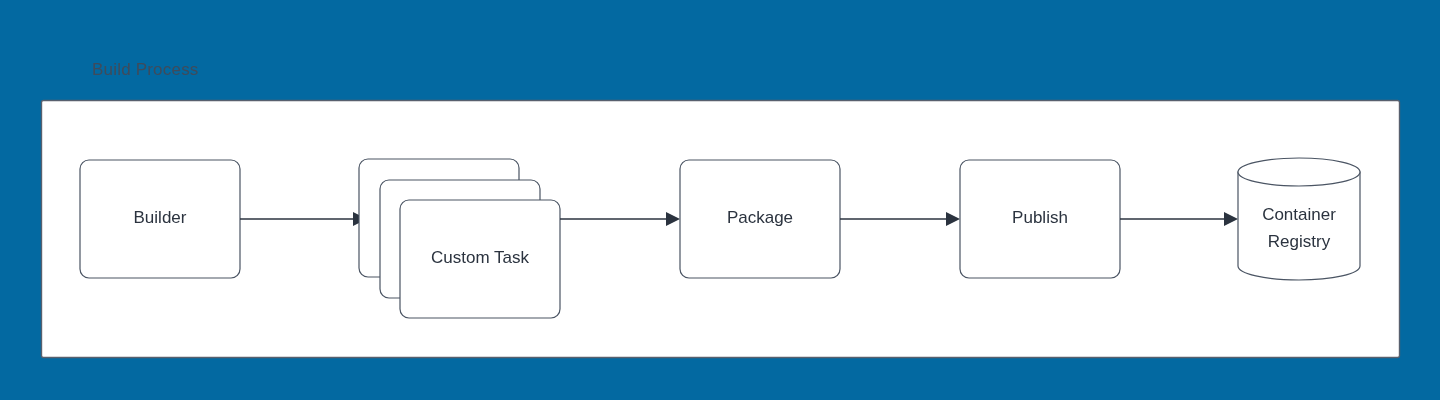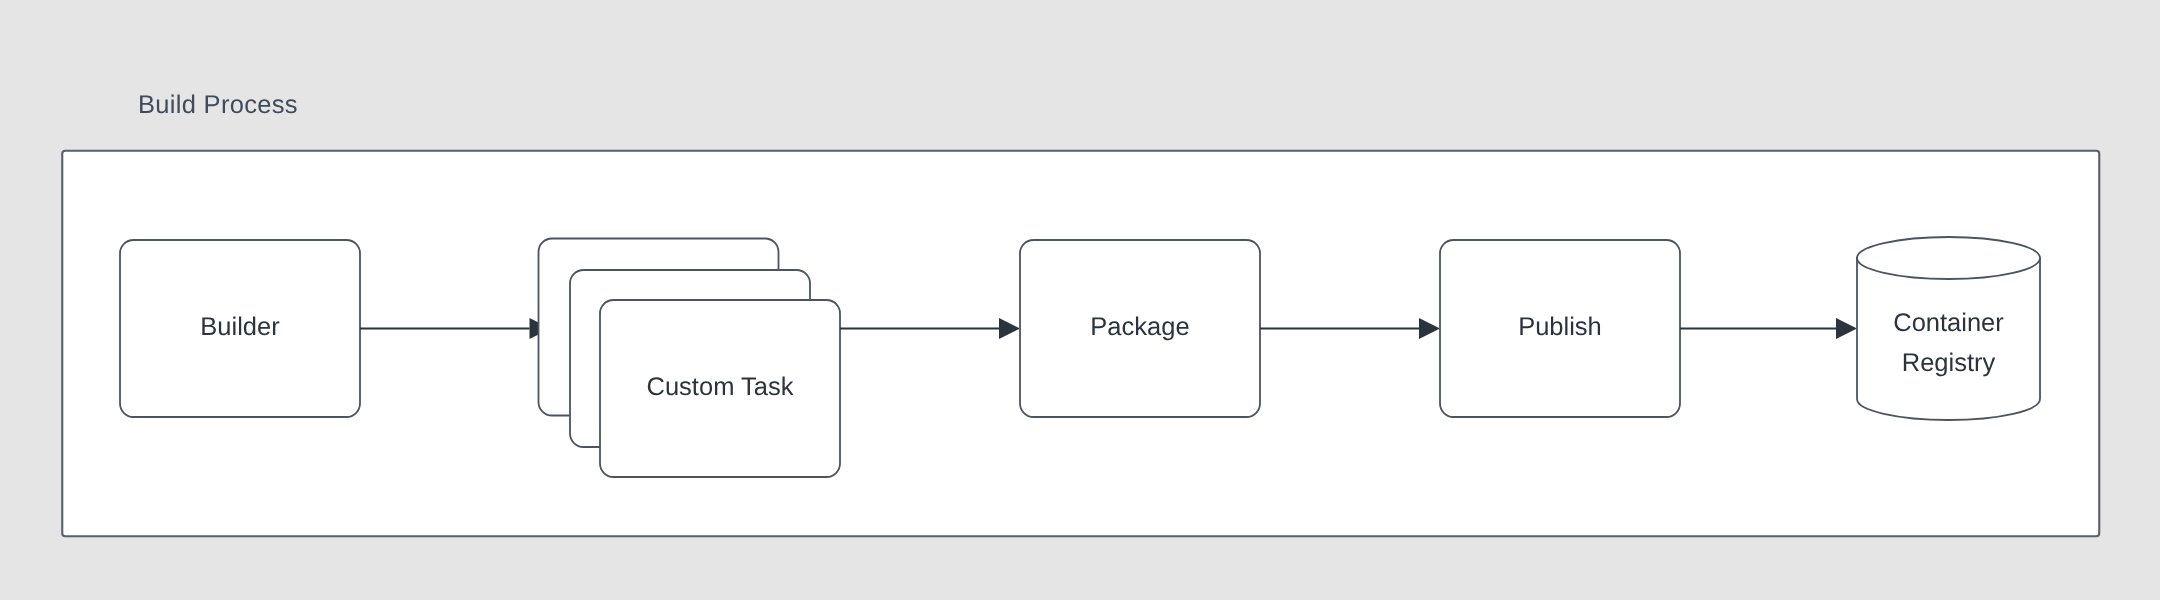"Build Process" #stage { background: #e5e5e5 -> #0369a1 }
